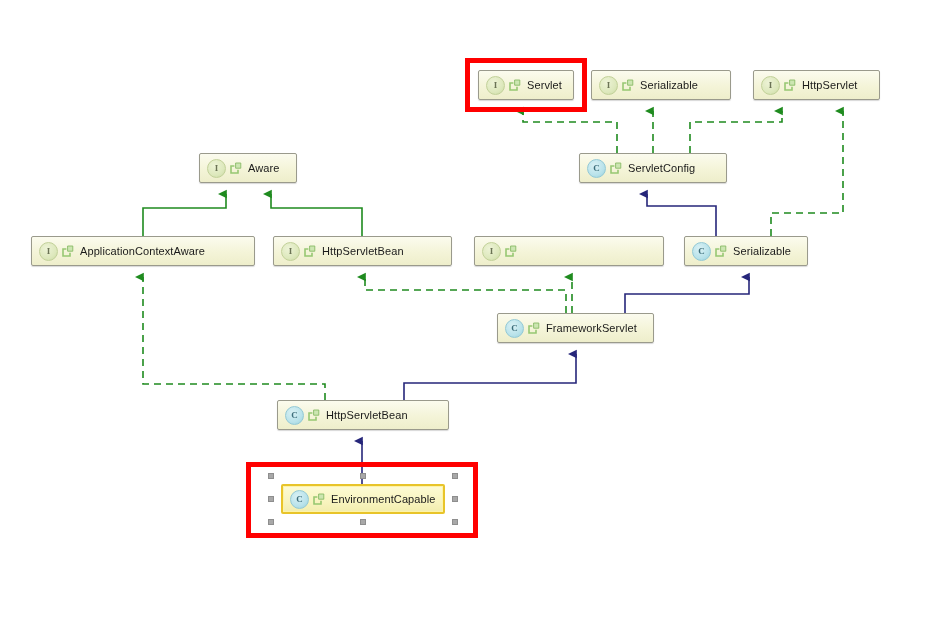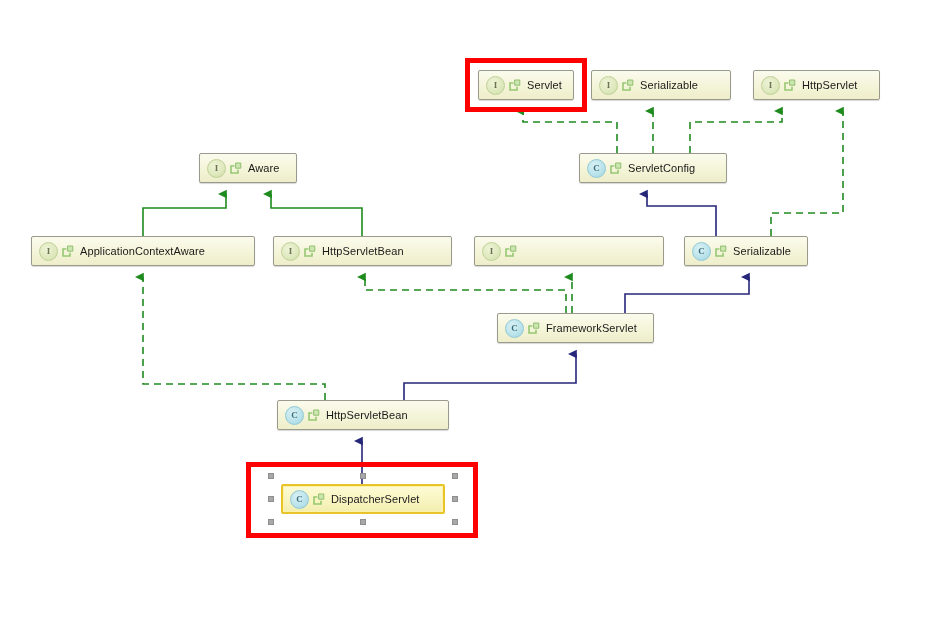"DispatcherServlet" span.label { text: DispatcherServlet -> EnvironmentCapable }
